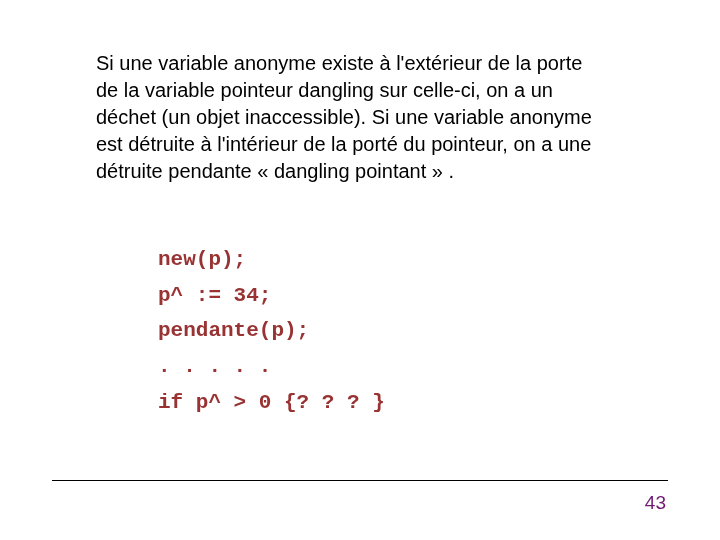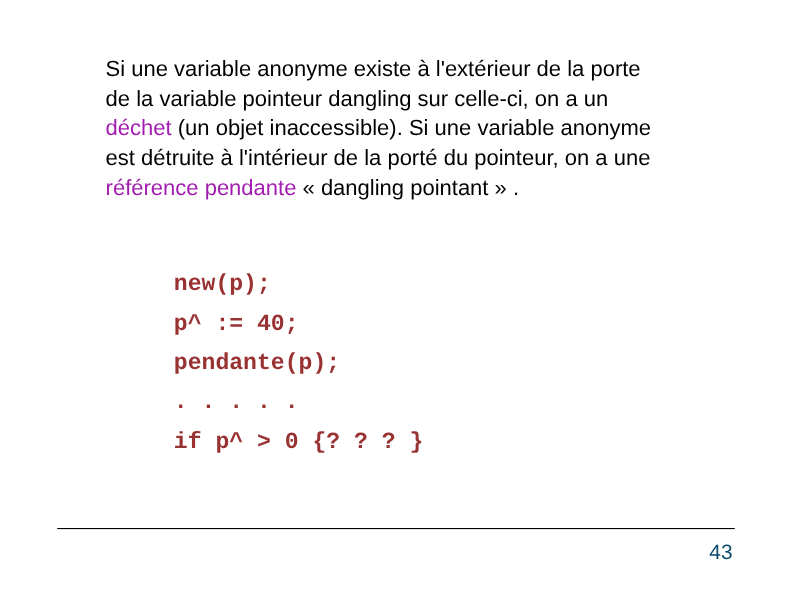"déchet" .term { color: #a21caf -> #000000 }
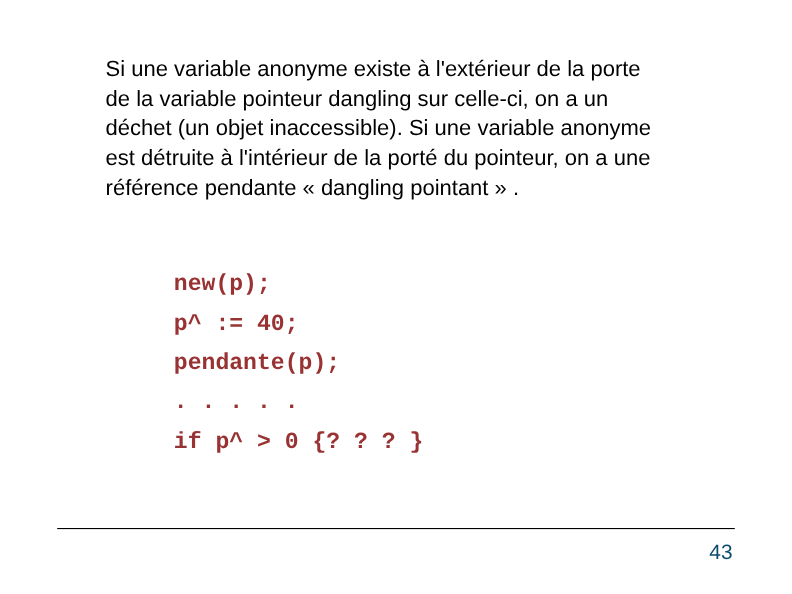"référence pendante" span.term { text: référence -> détruite }
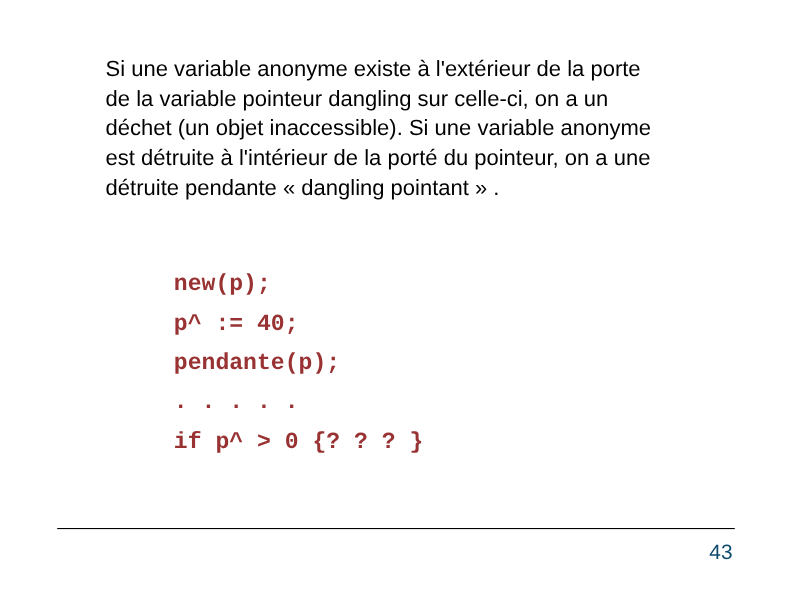"p^ := 40;" span { text: 40 -> 34 }
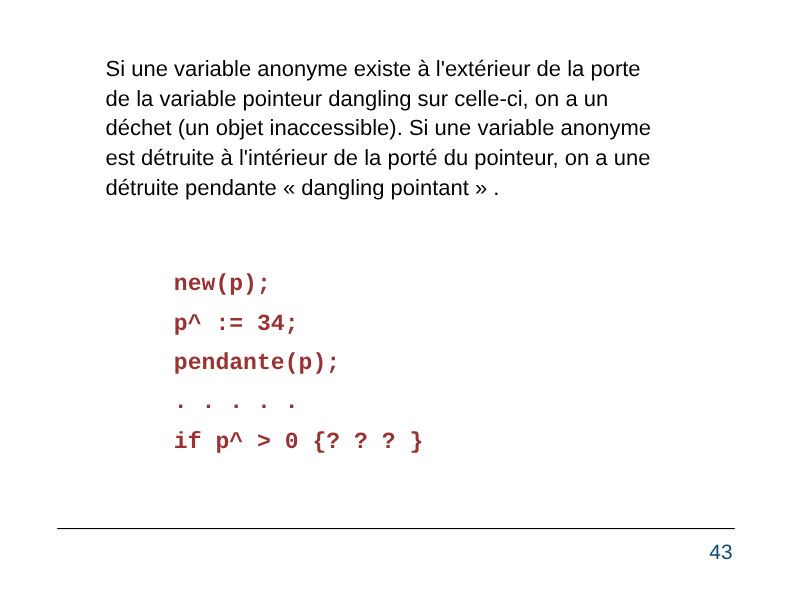"43" .page-num { color: #0c4a6e -> #701a75 }
